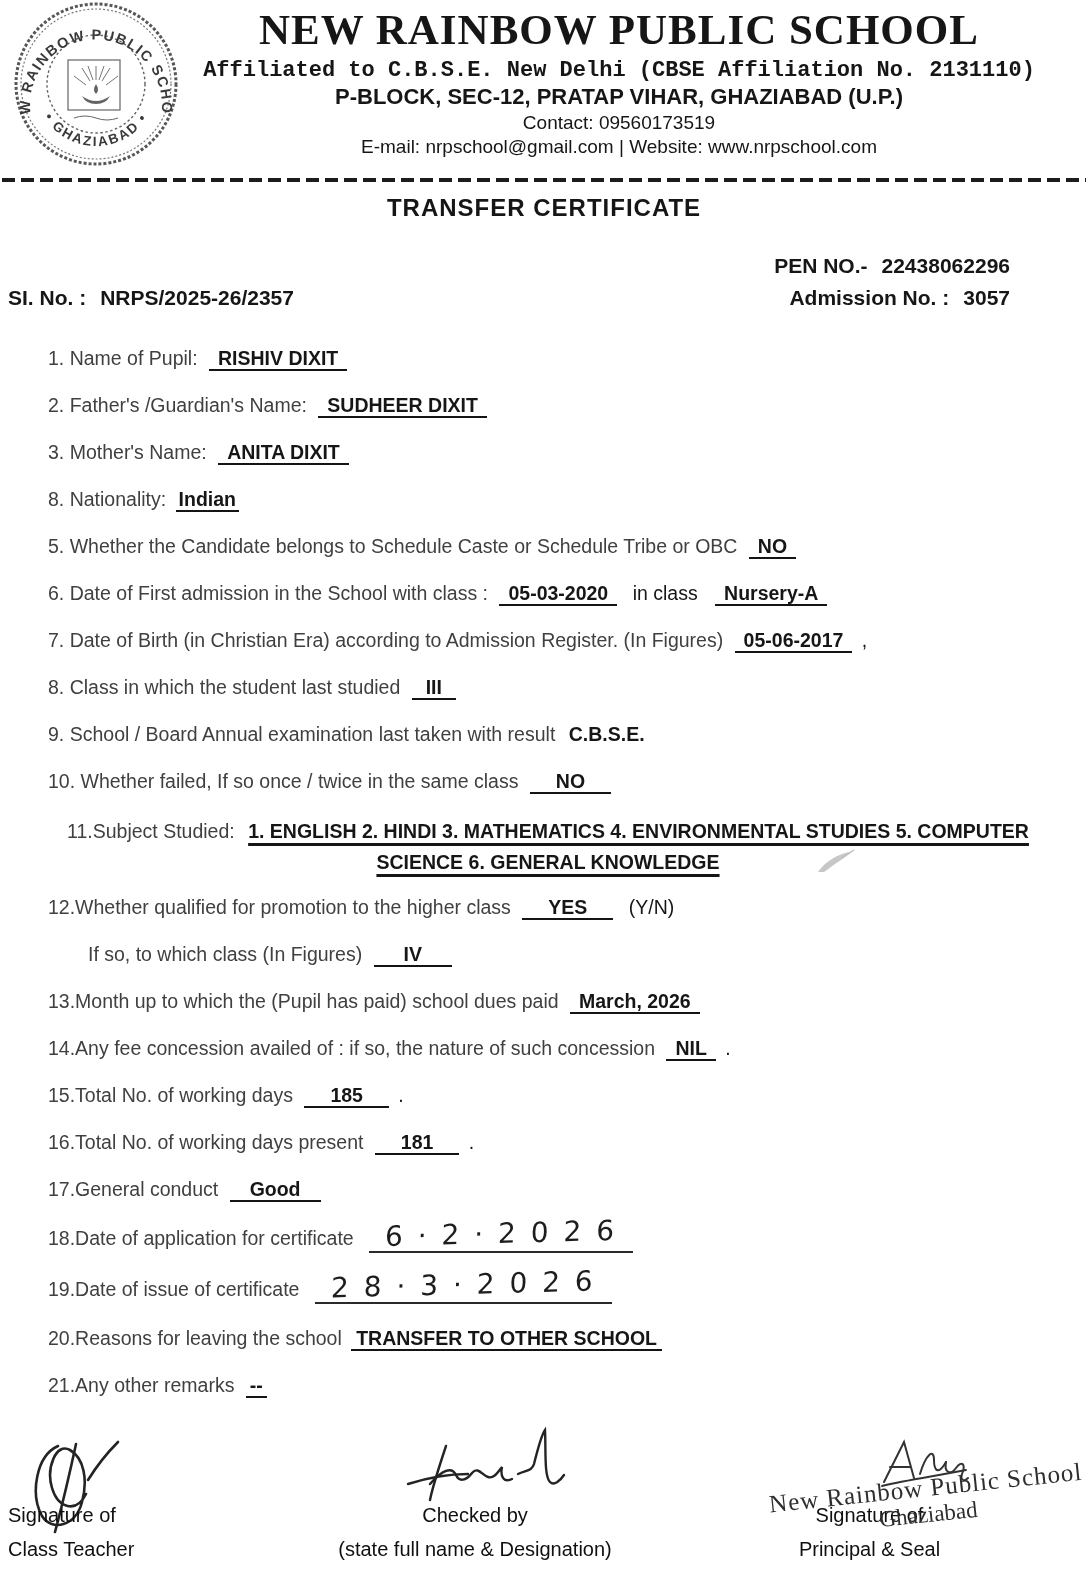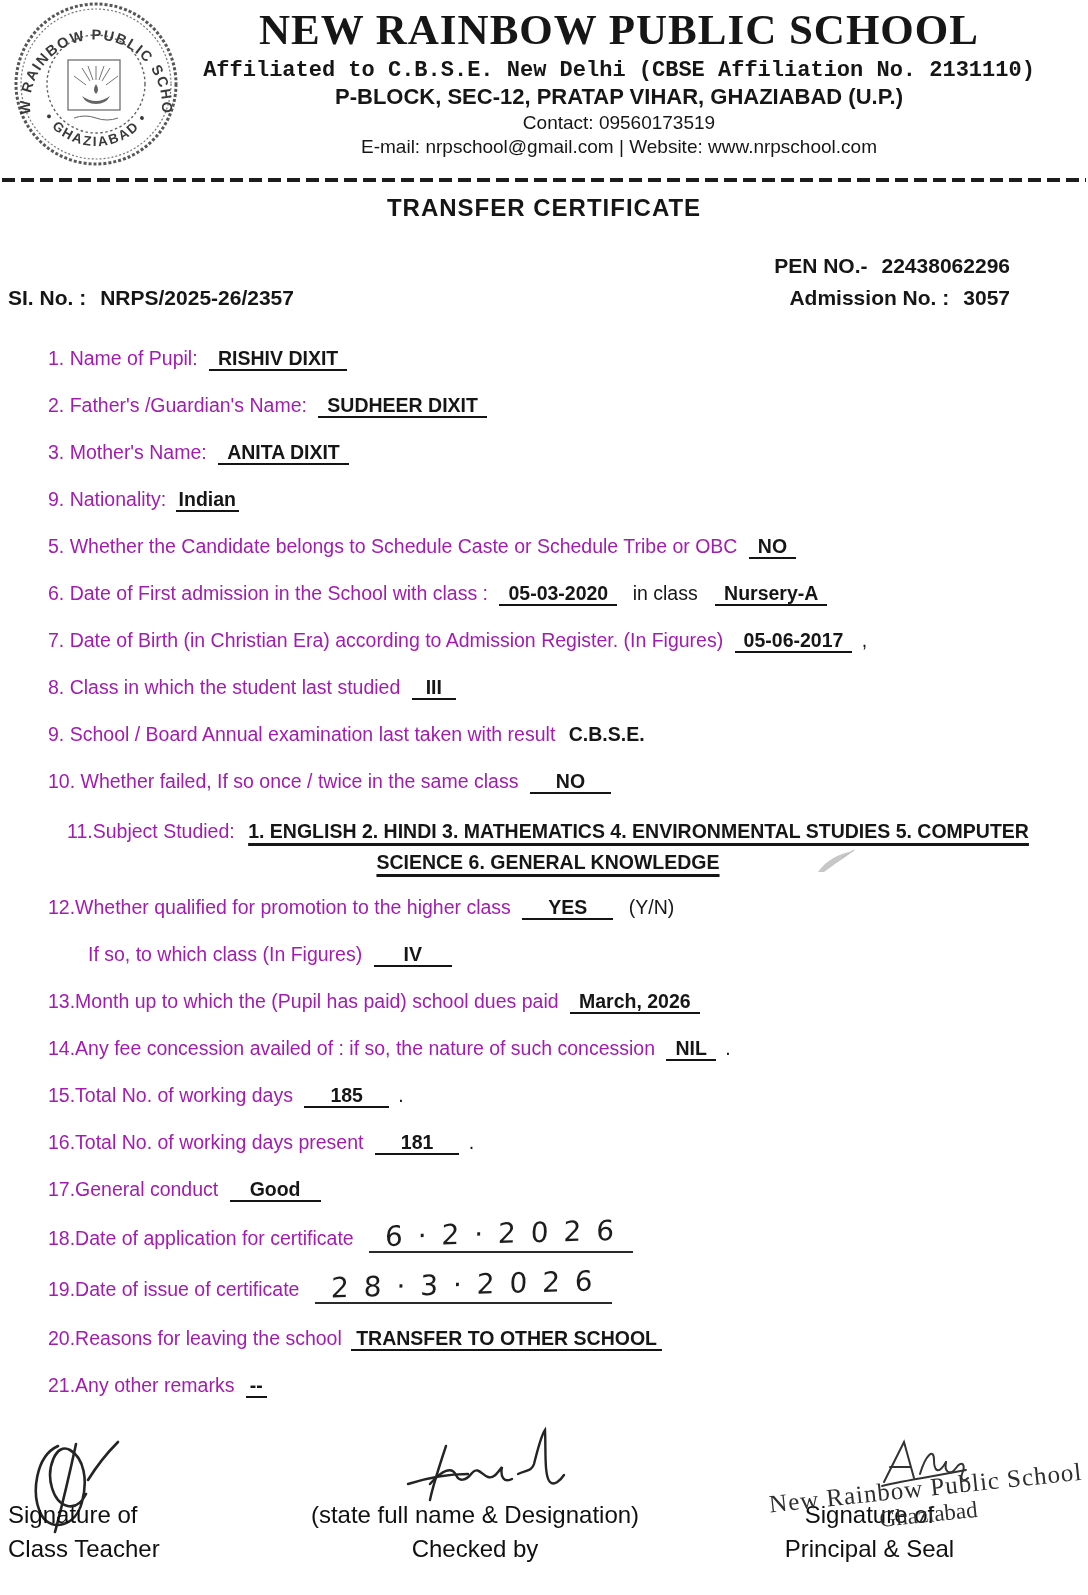"1. Name of Pupil:" .lbl { color: #a21caf -> #404040 }
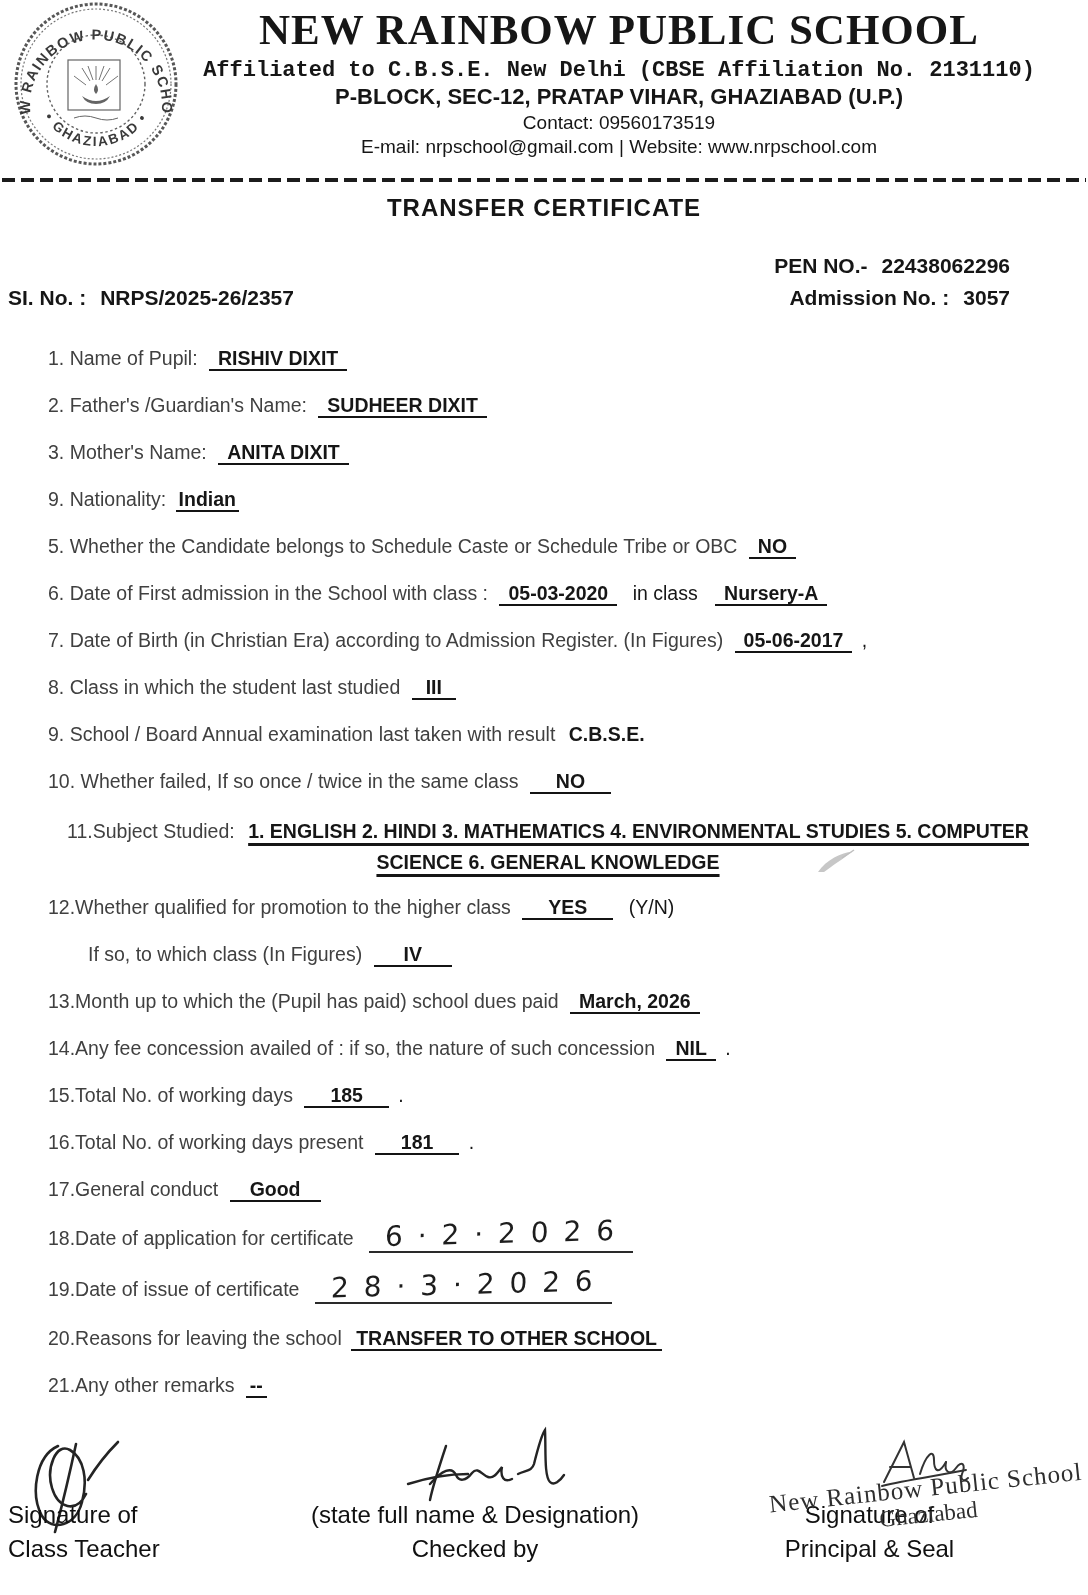"9. Nationality:" span.lbl { text: 9 -> 8 }
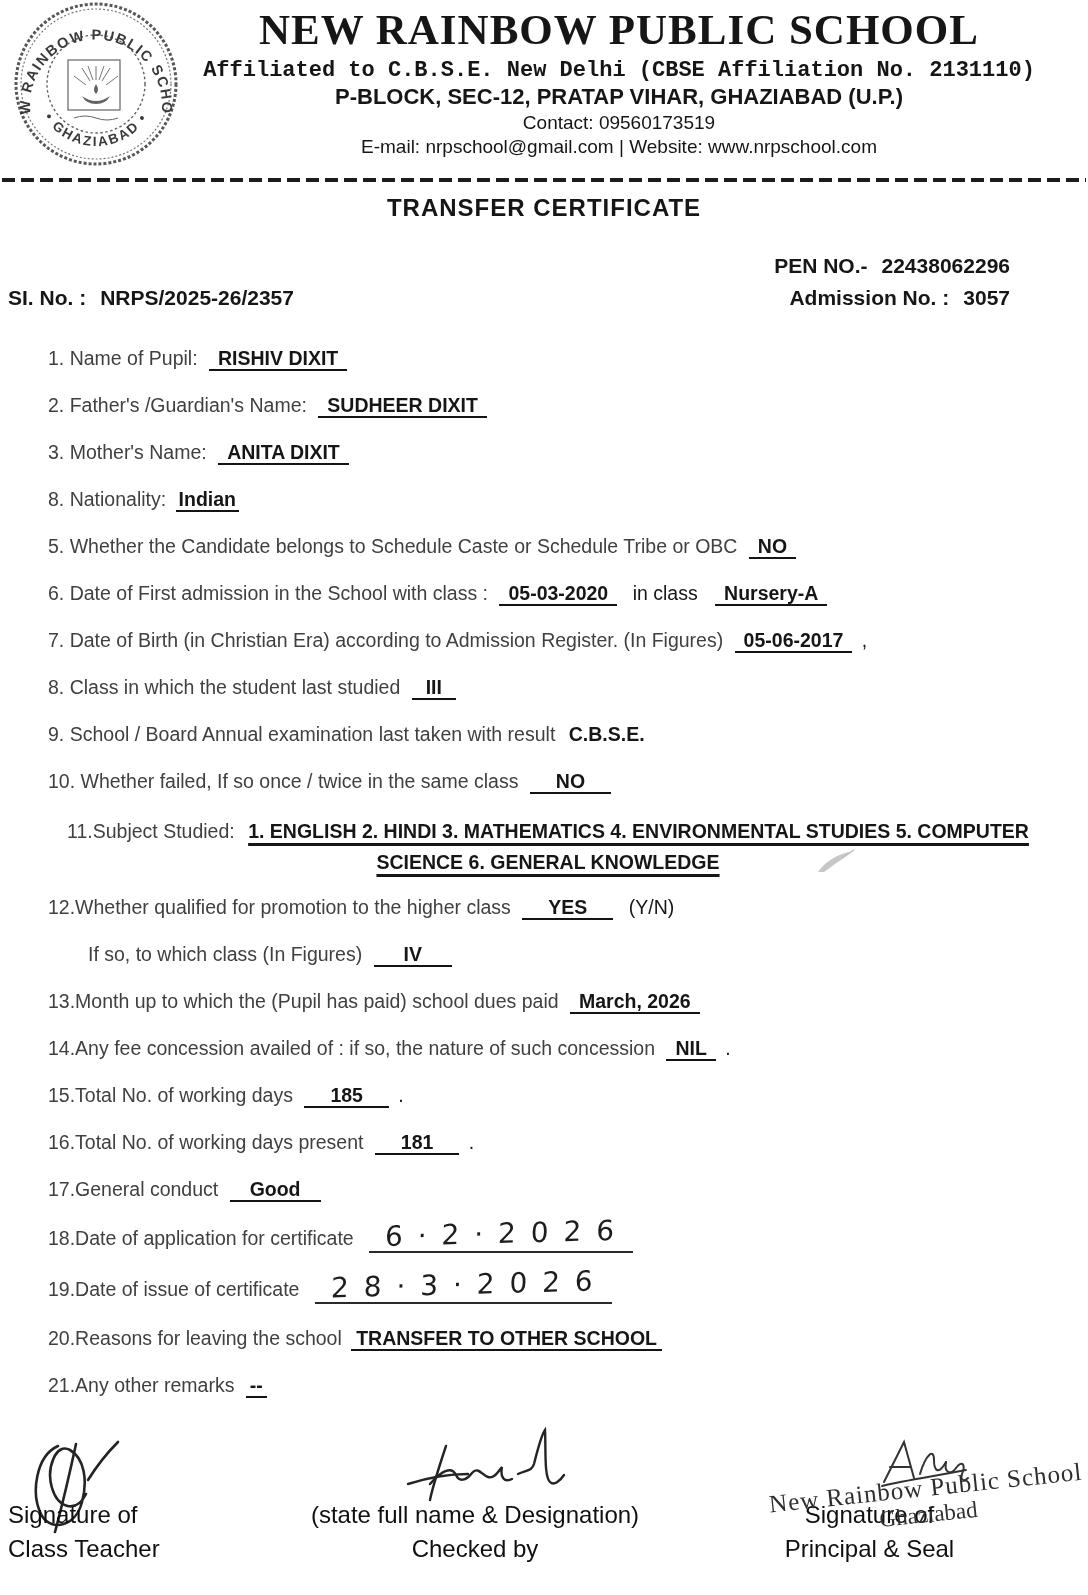"Signature of" .sig-label { font-size: 24px -> 20px }
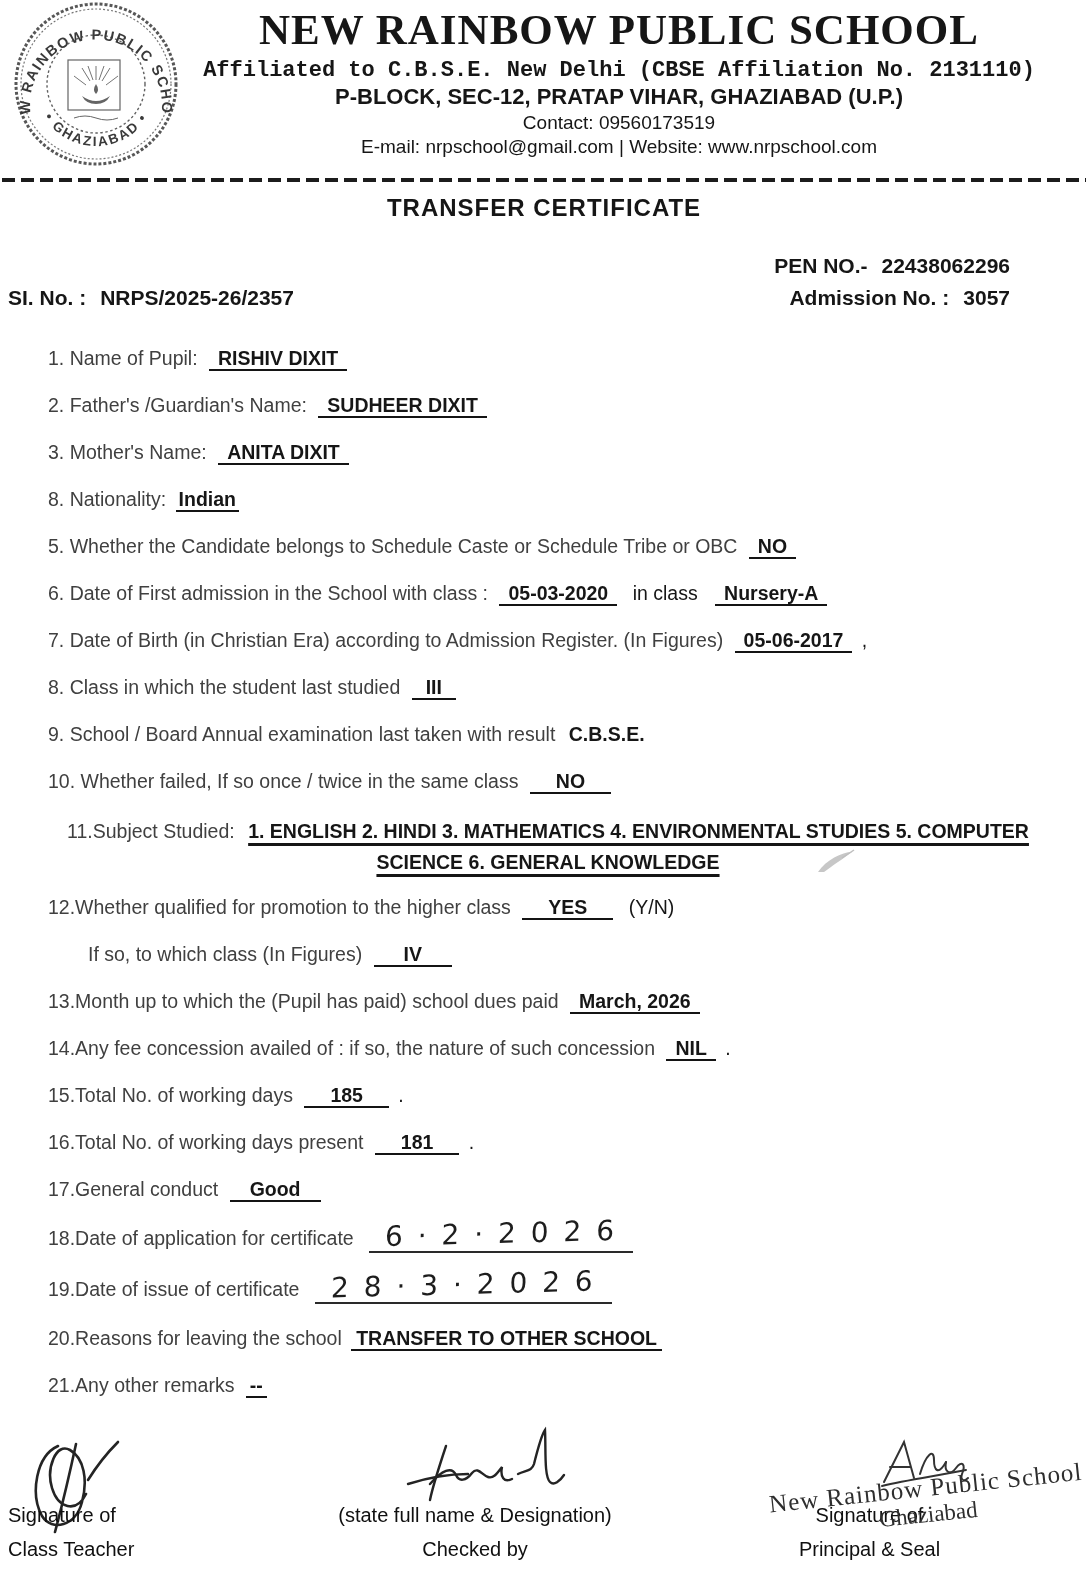"(state full name & Designation)" div { order: before "Checked by" -> after "Checked by" }
